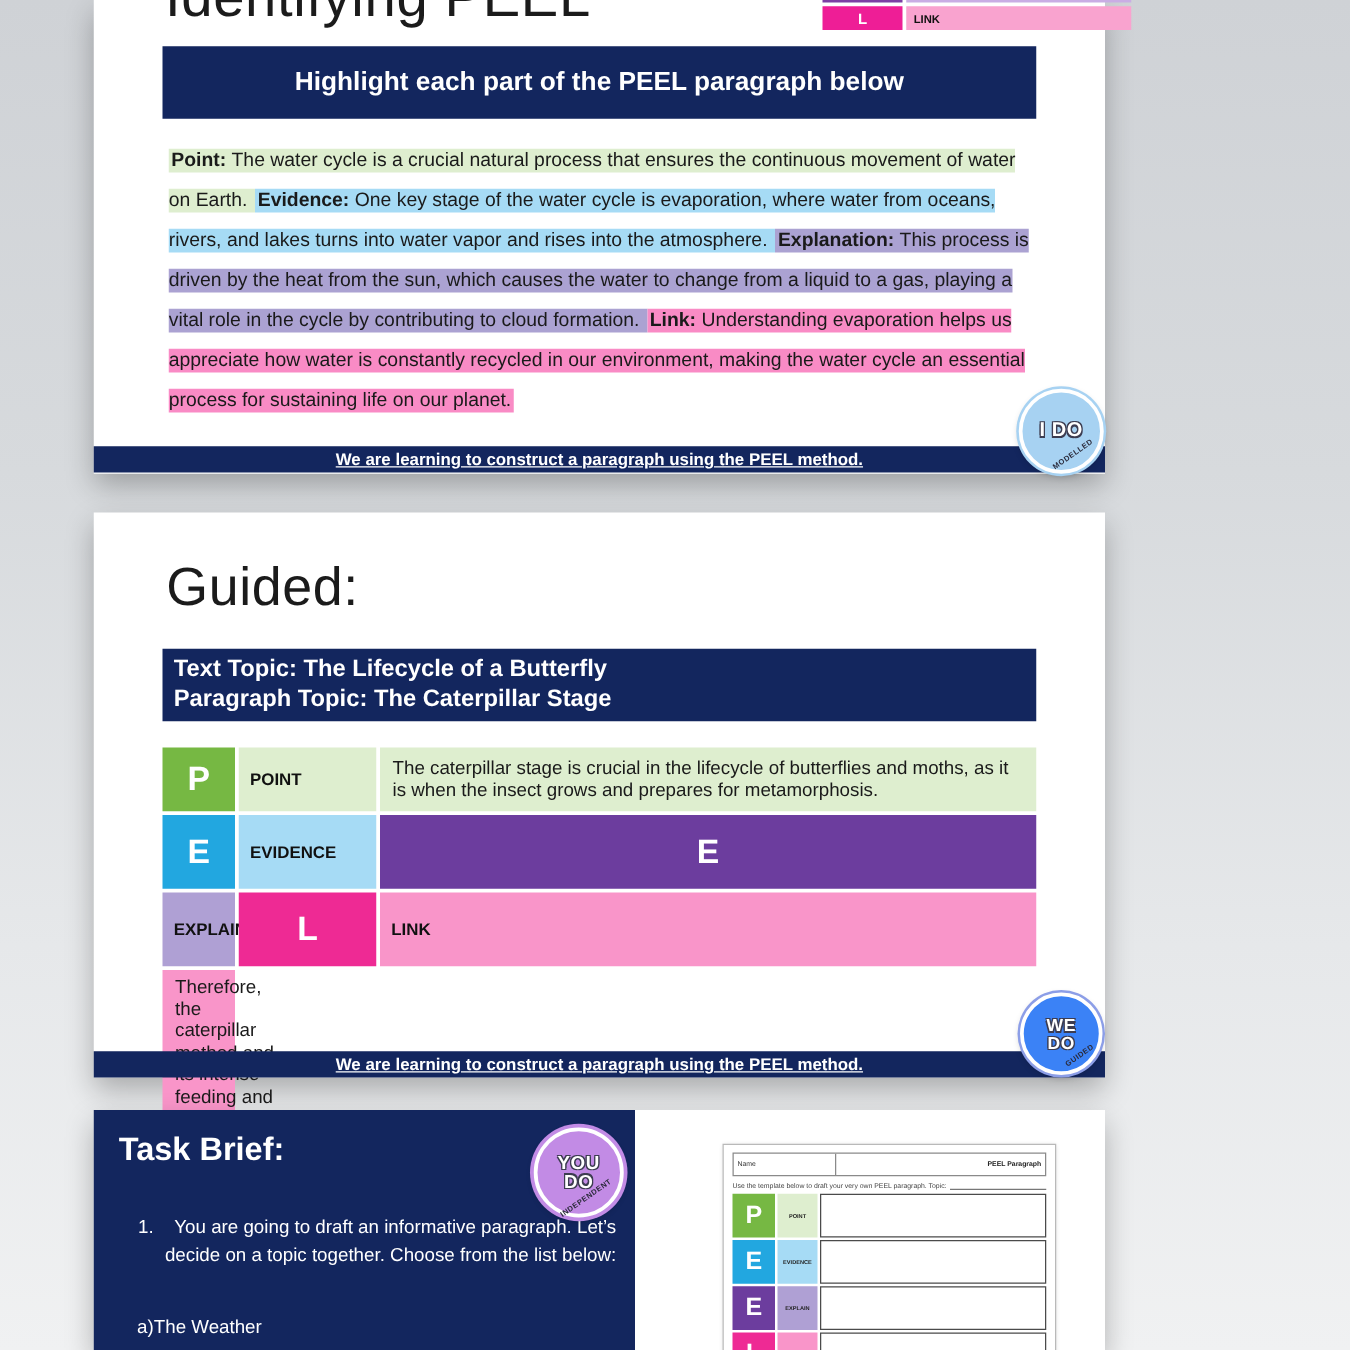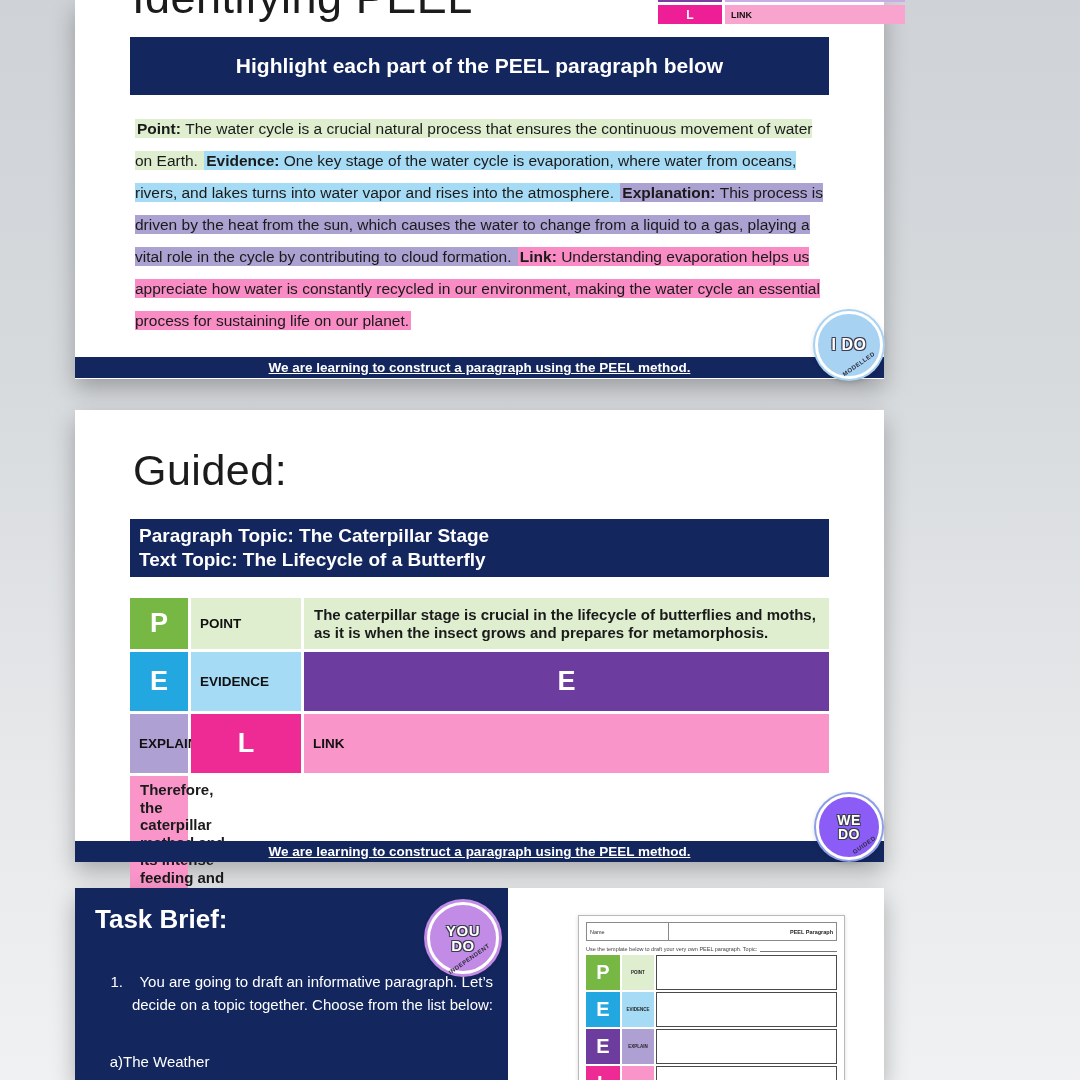"Paragraph Topic: The Caterpillar Stage" span { order: before "Text Topic: The Lifecycle of" -> after "Text Topic: The Lifecycle of" }
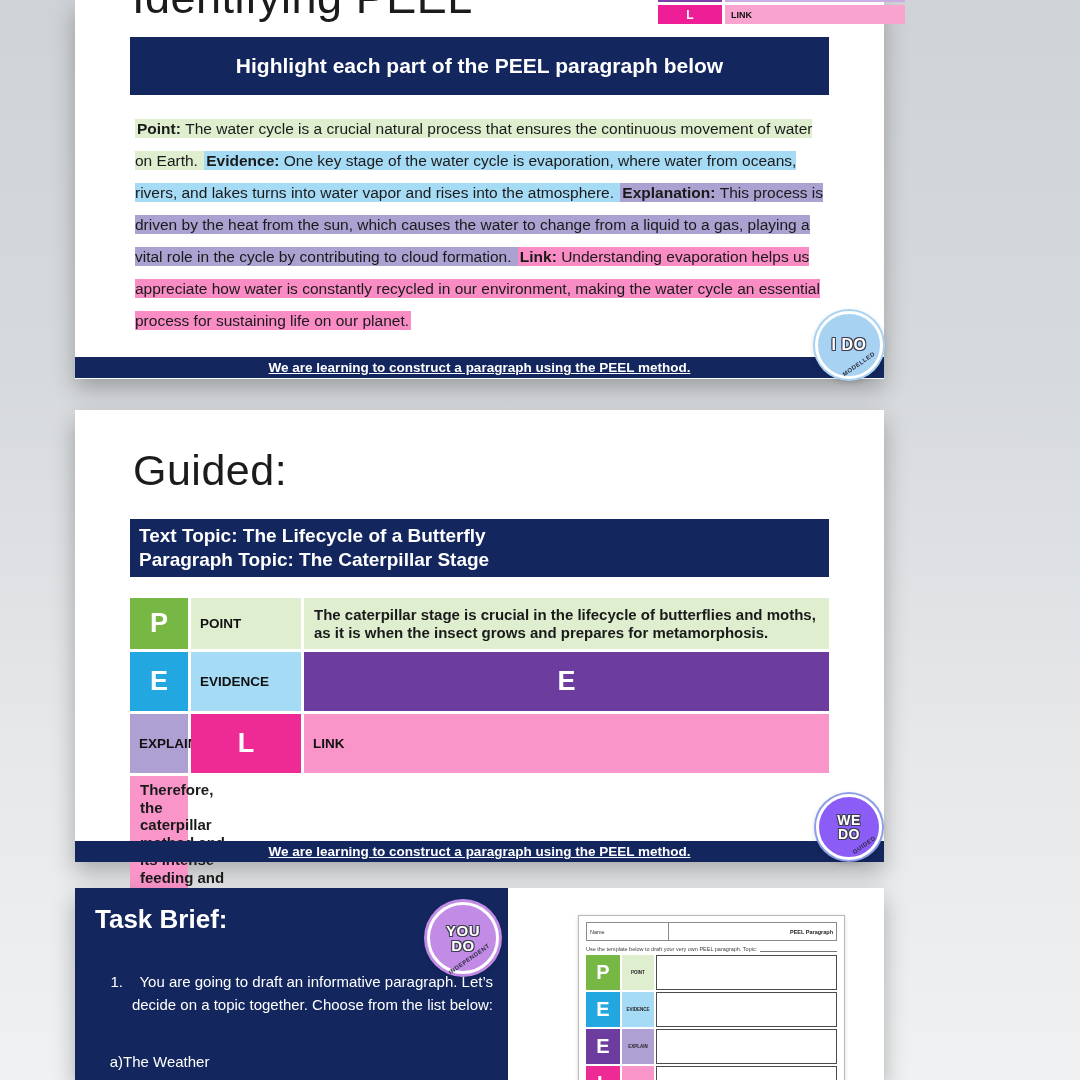"The caterpillar stage is crucial" .peel-table .cell { font-weight: bold -> none }
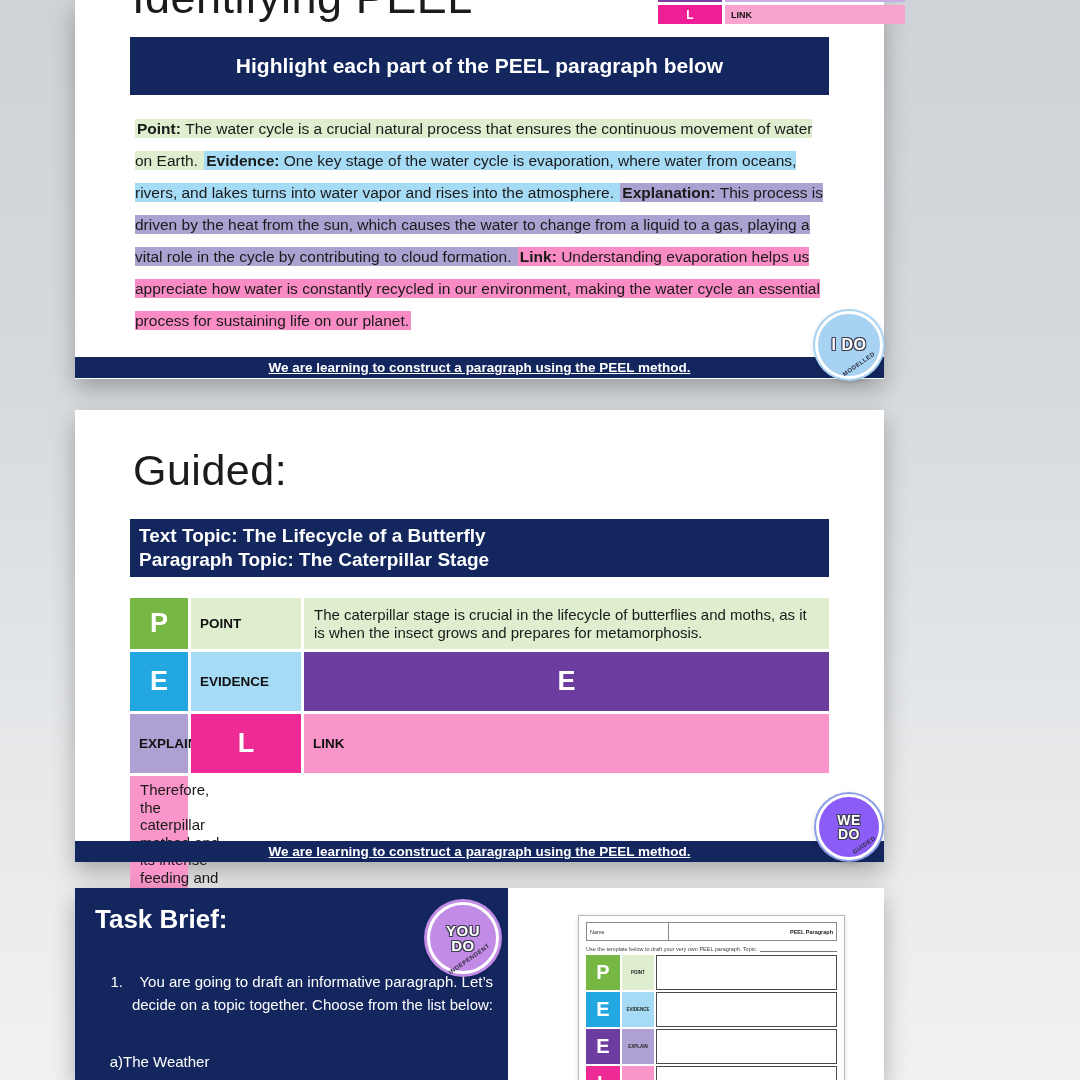"WE" #badge-wedo { background: #8b5cf6 -> #3b82f6 }
